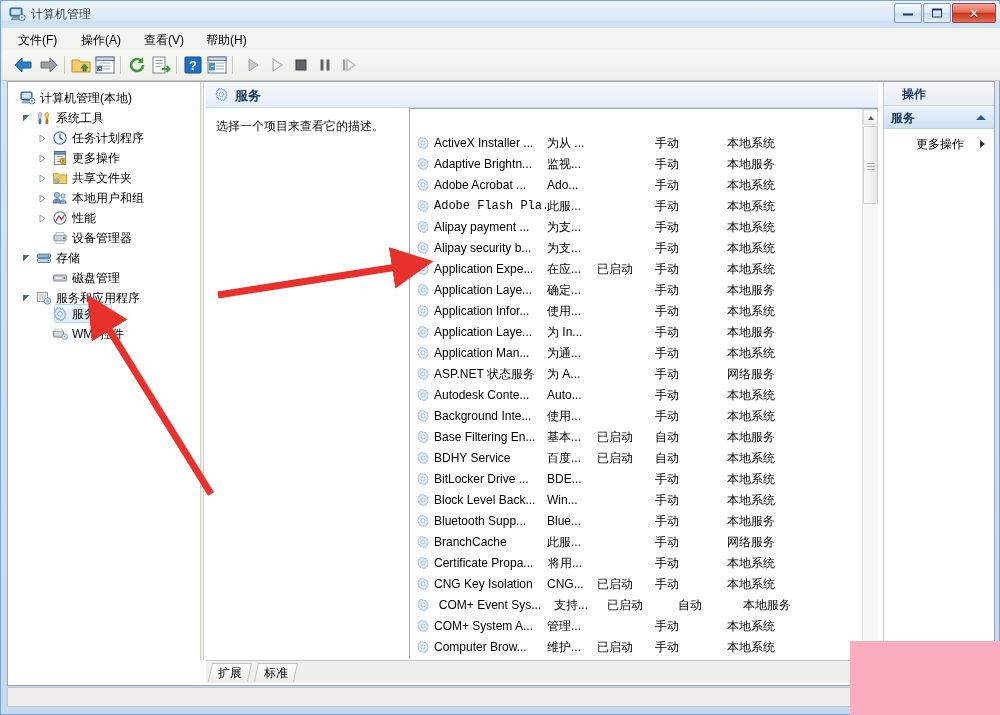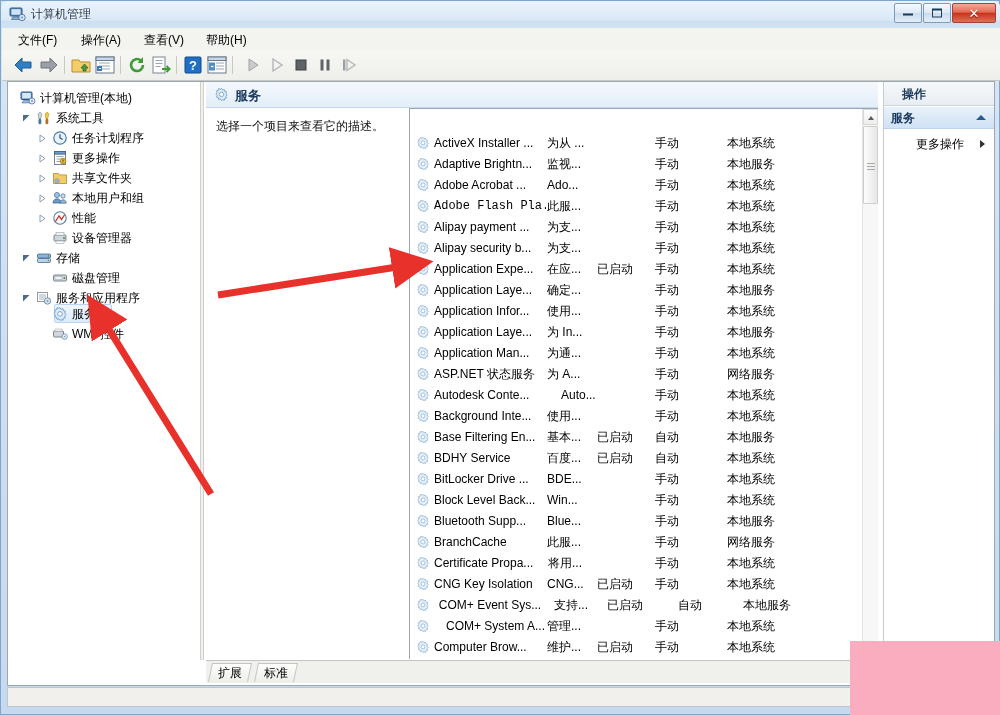"Auto..." div.cell { left: 151px -> 137px }
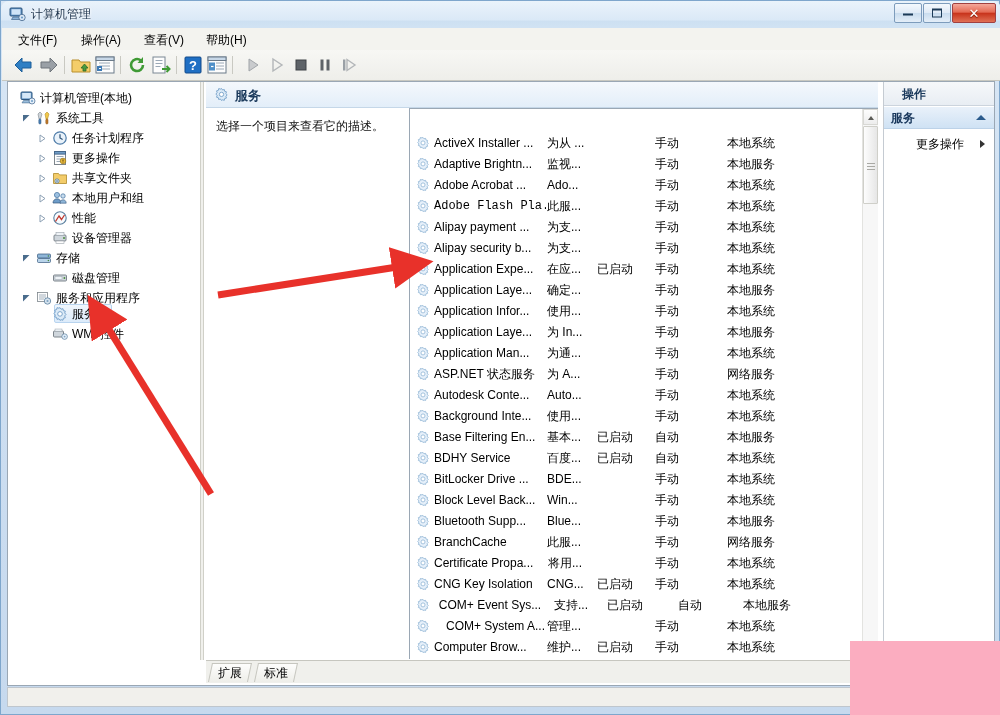"COM+ System A..." div.cell { left: 36px -> 24px }
